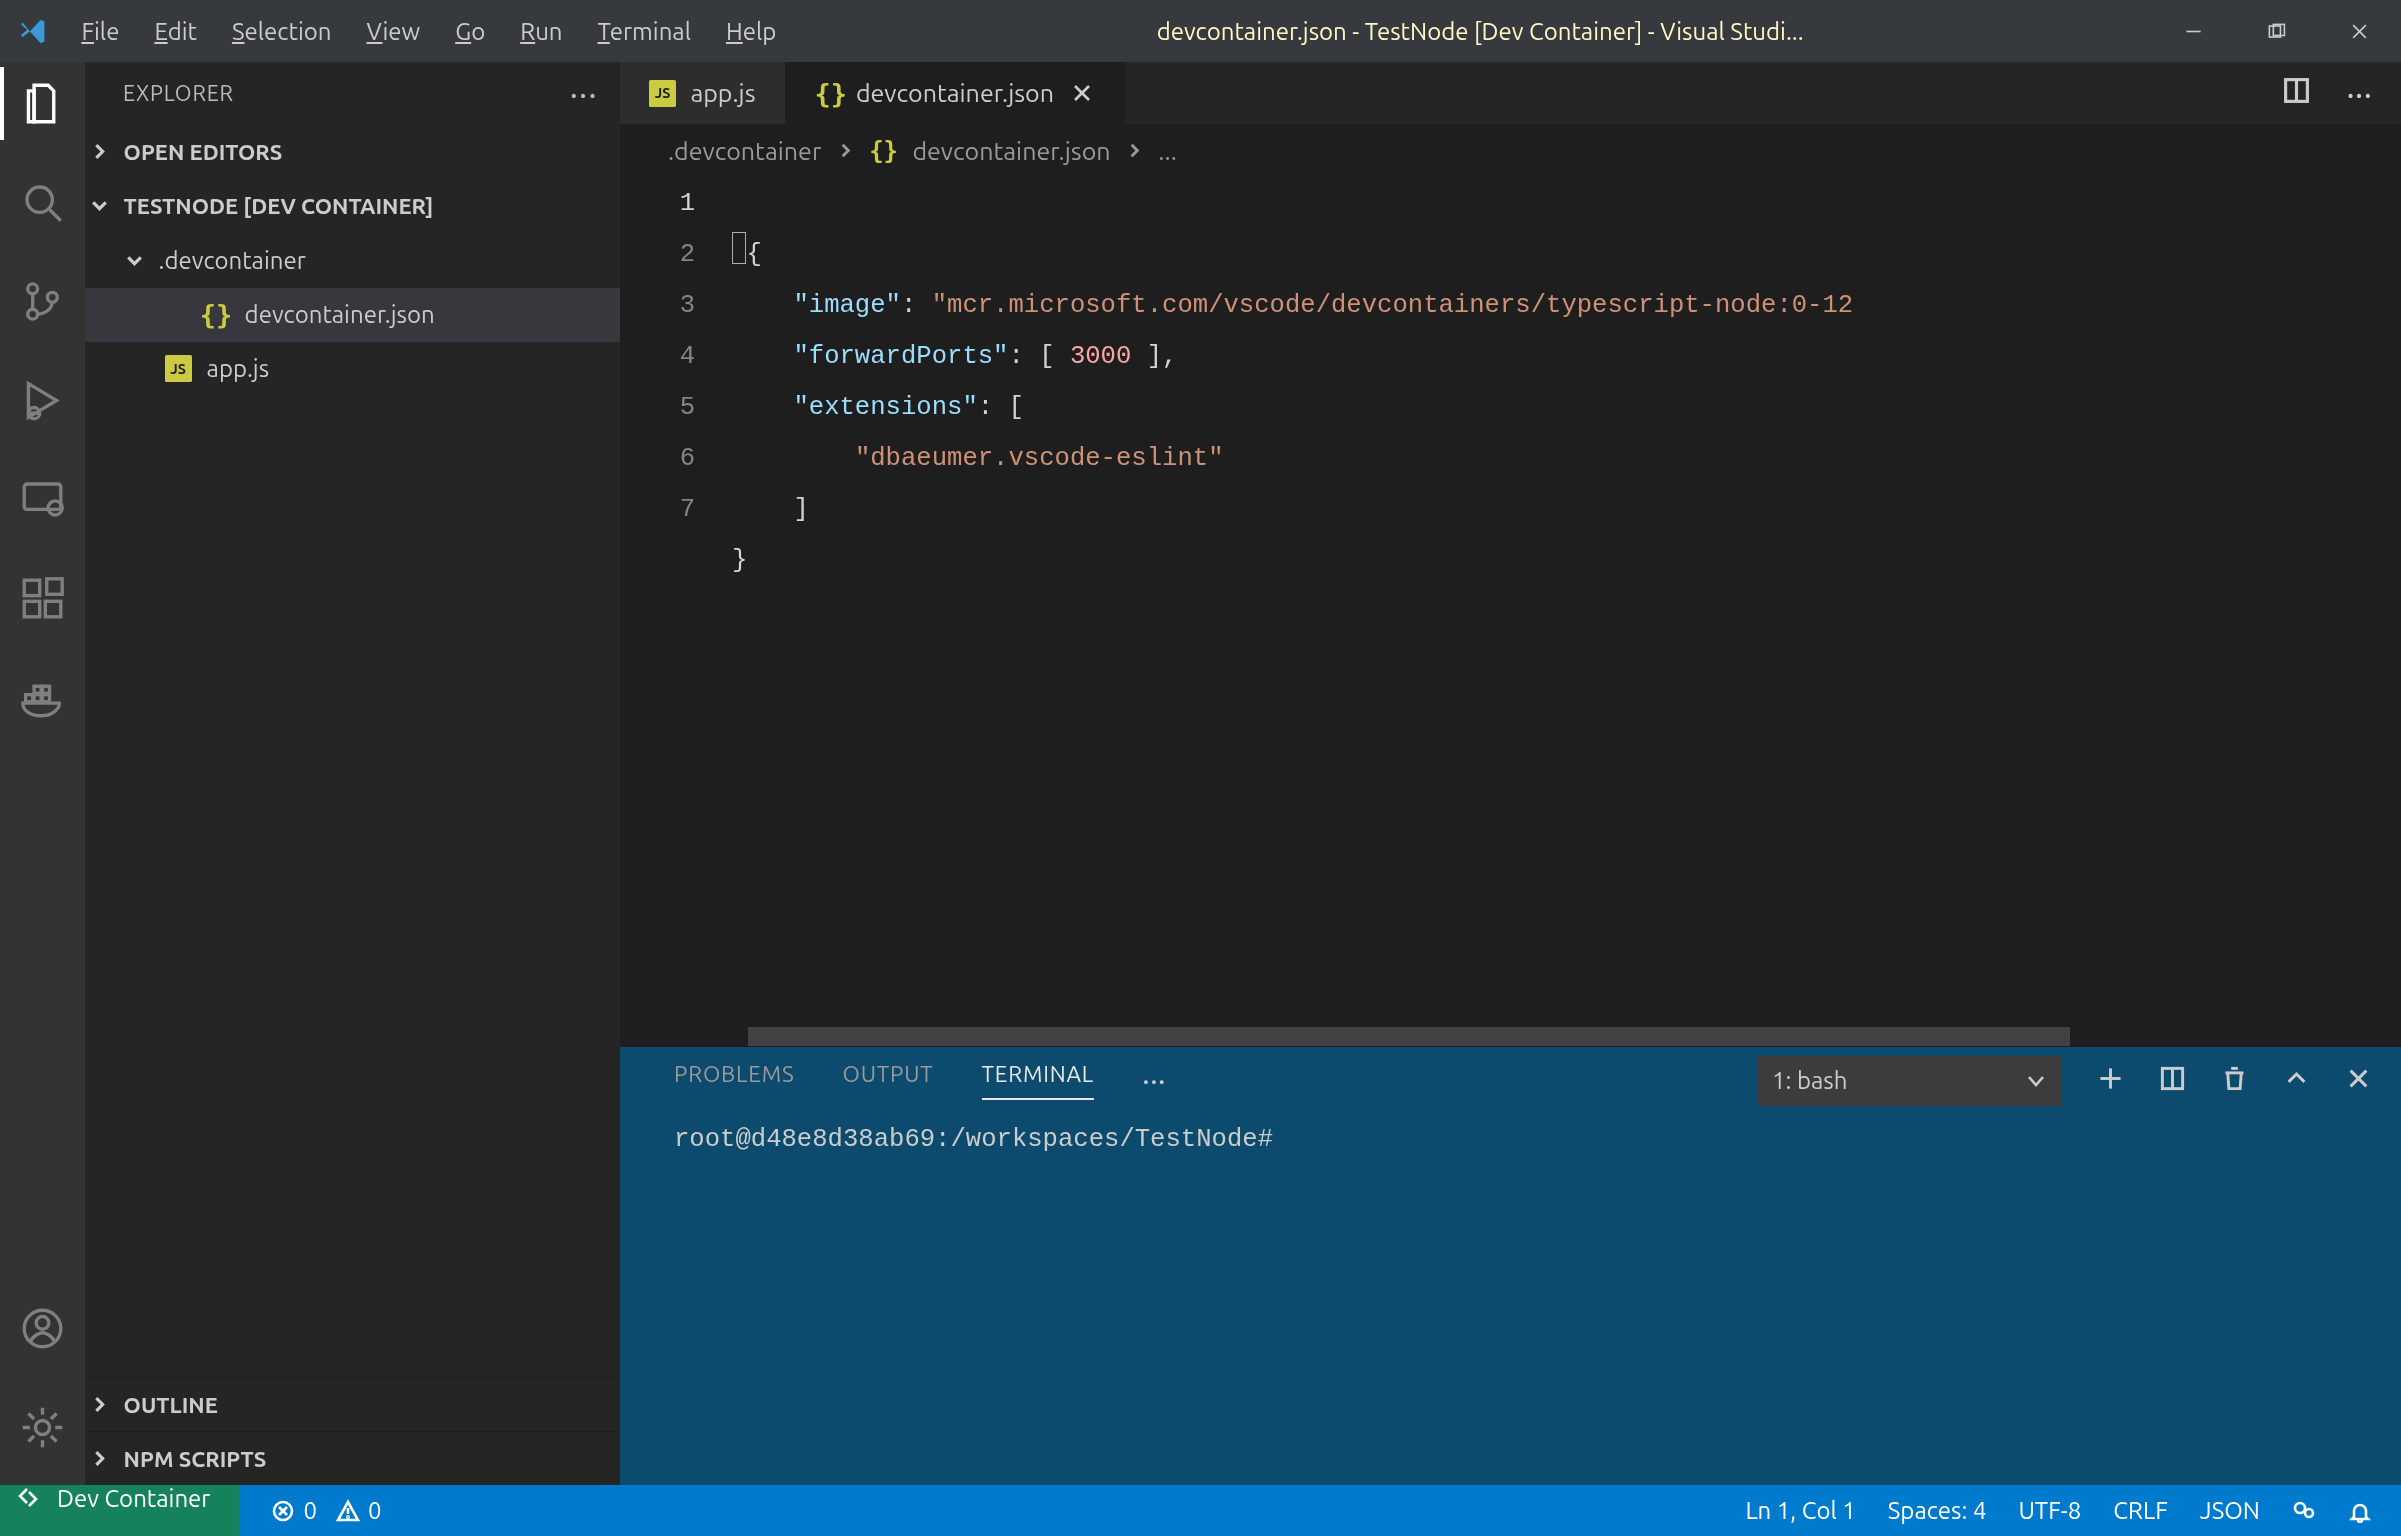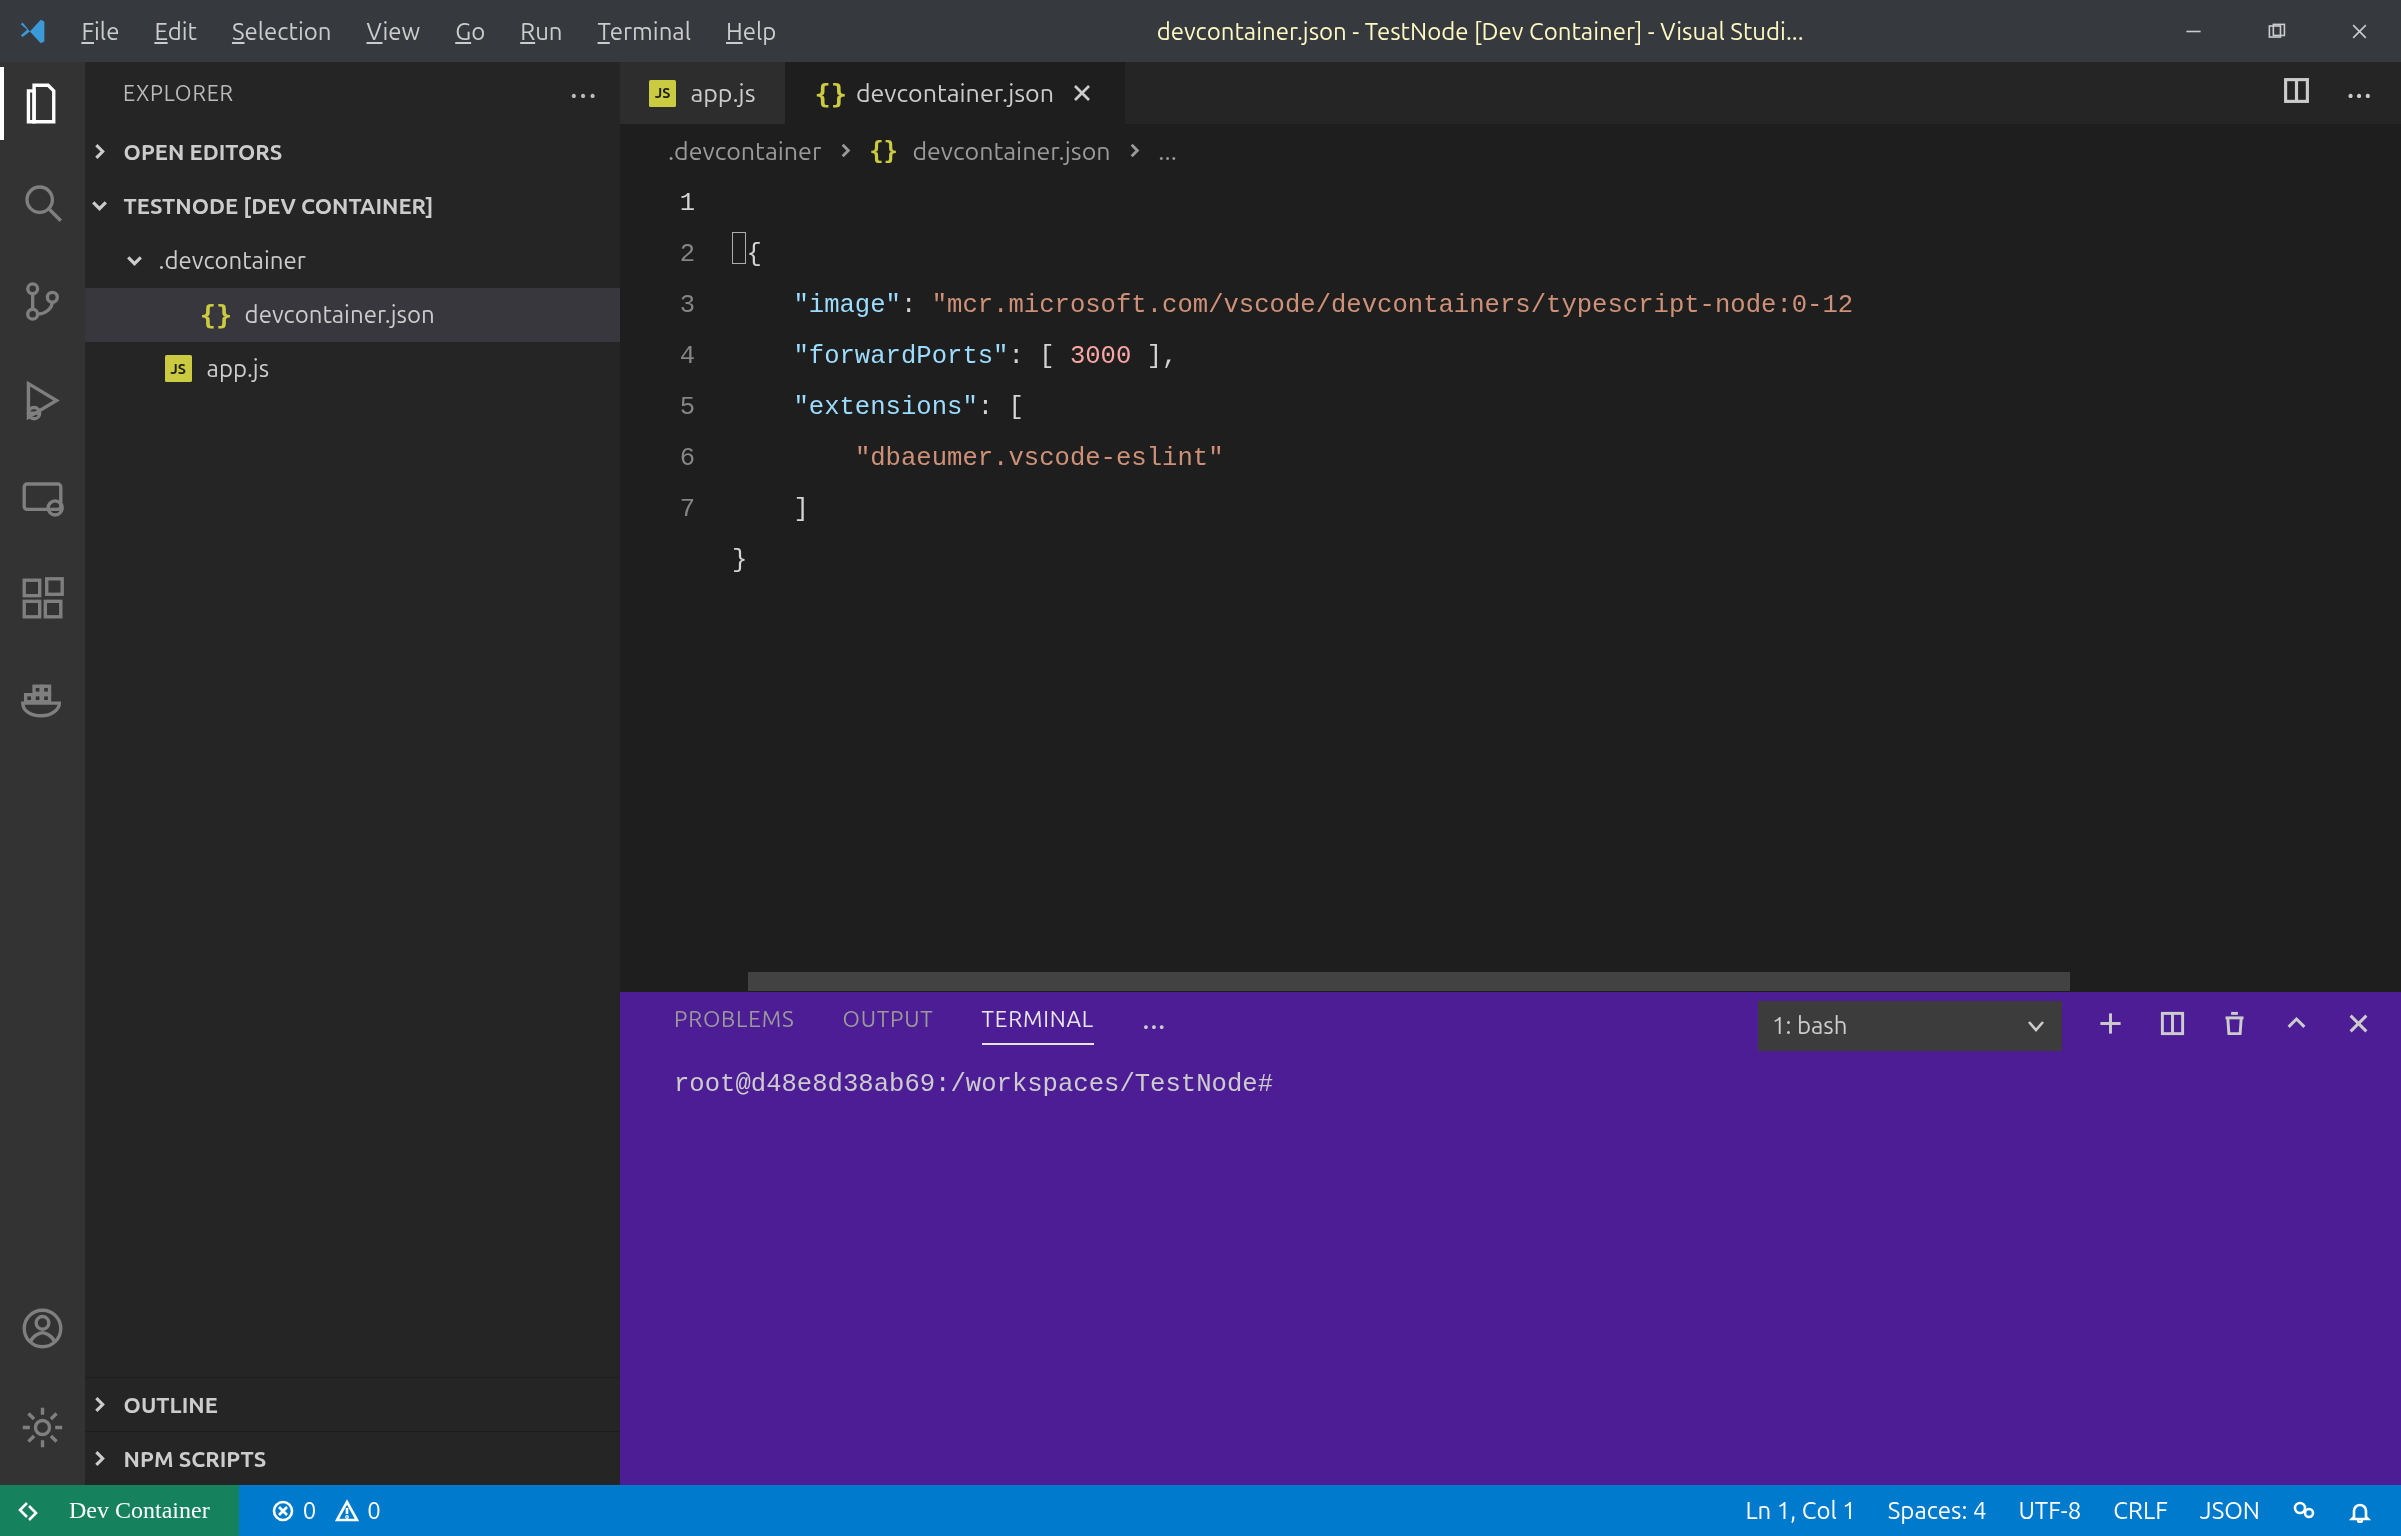"PROBLEMS" .panel { background: #4c1d95 -> #0c4a6e; height: 494px -> 439px }
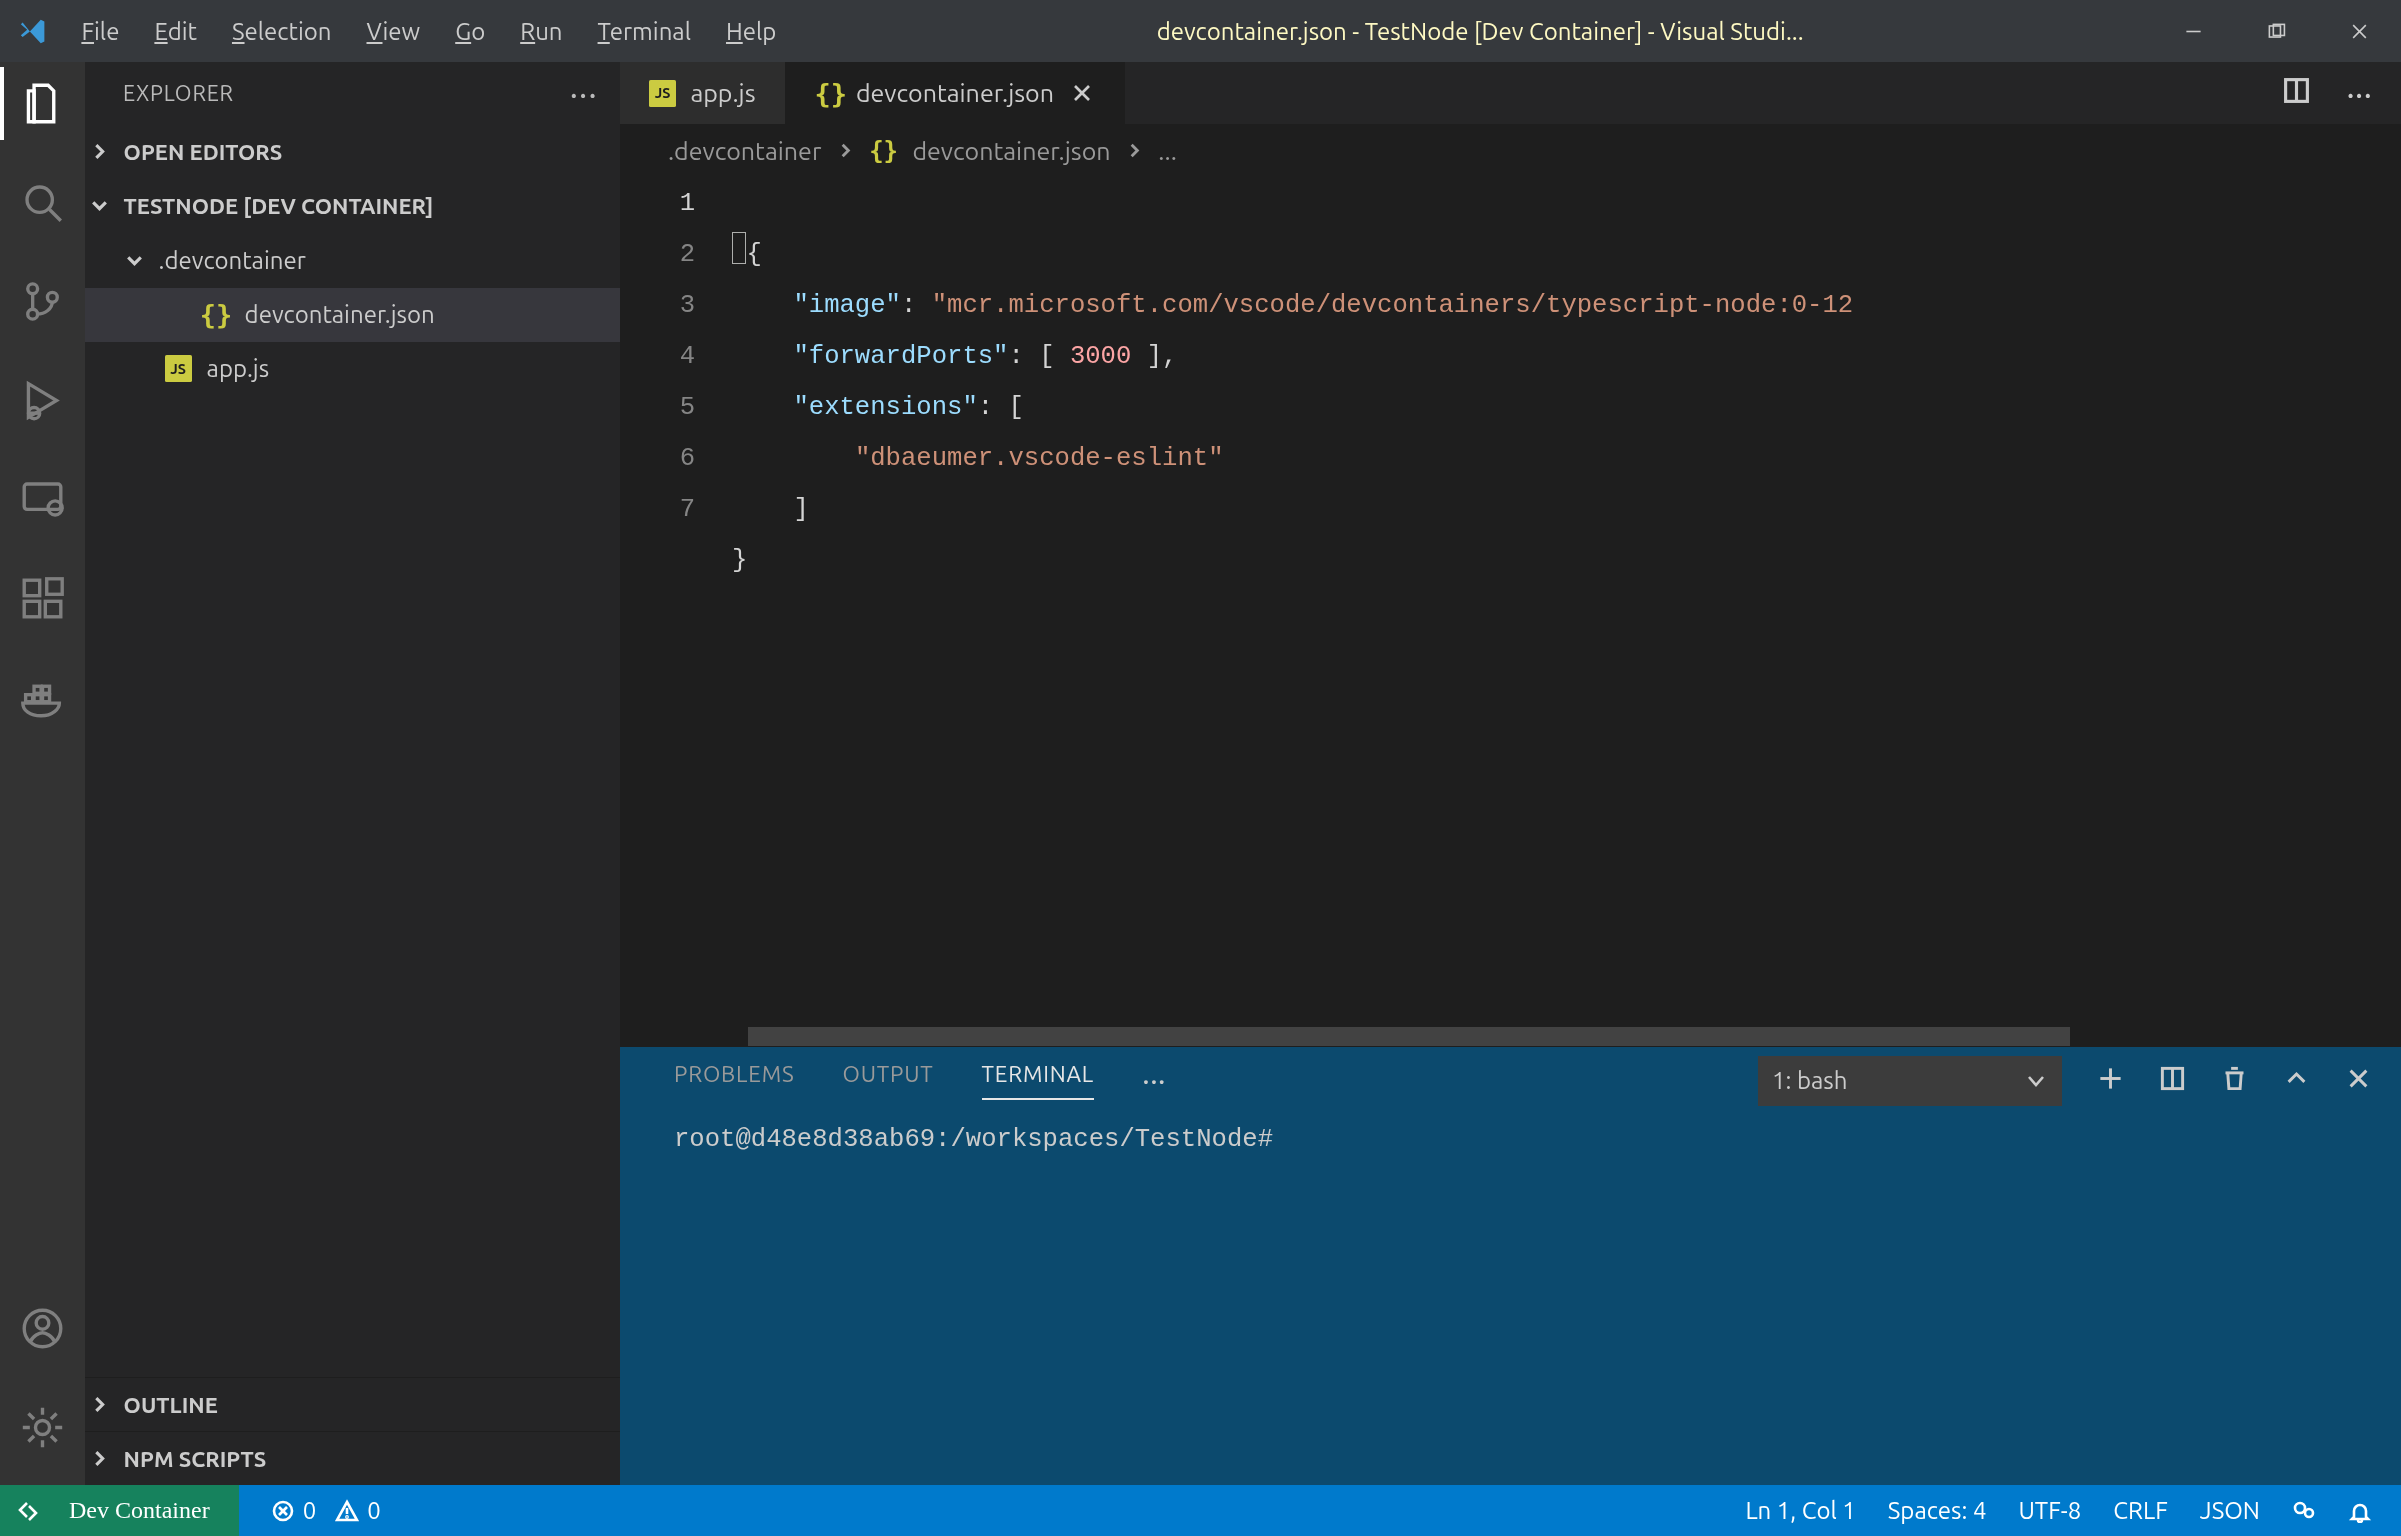"Dev Container" .status .dev { align-items: center -> none; font-family: Liberation Serif, serif -> none; gap: 29px -> 17px }
